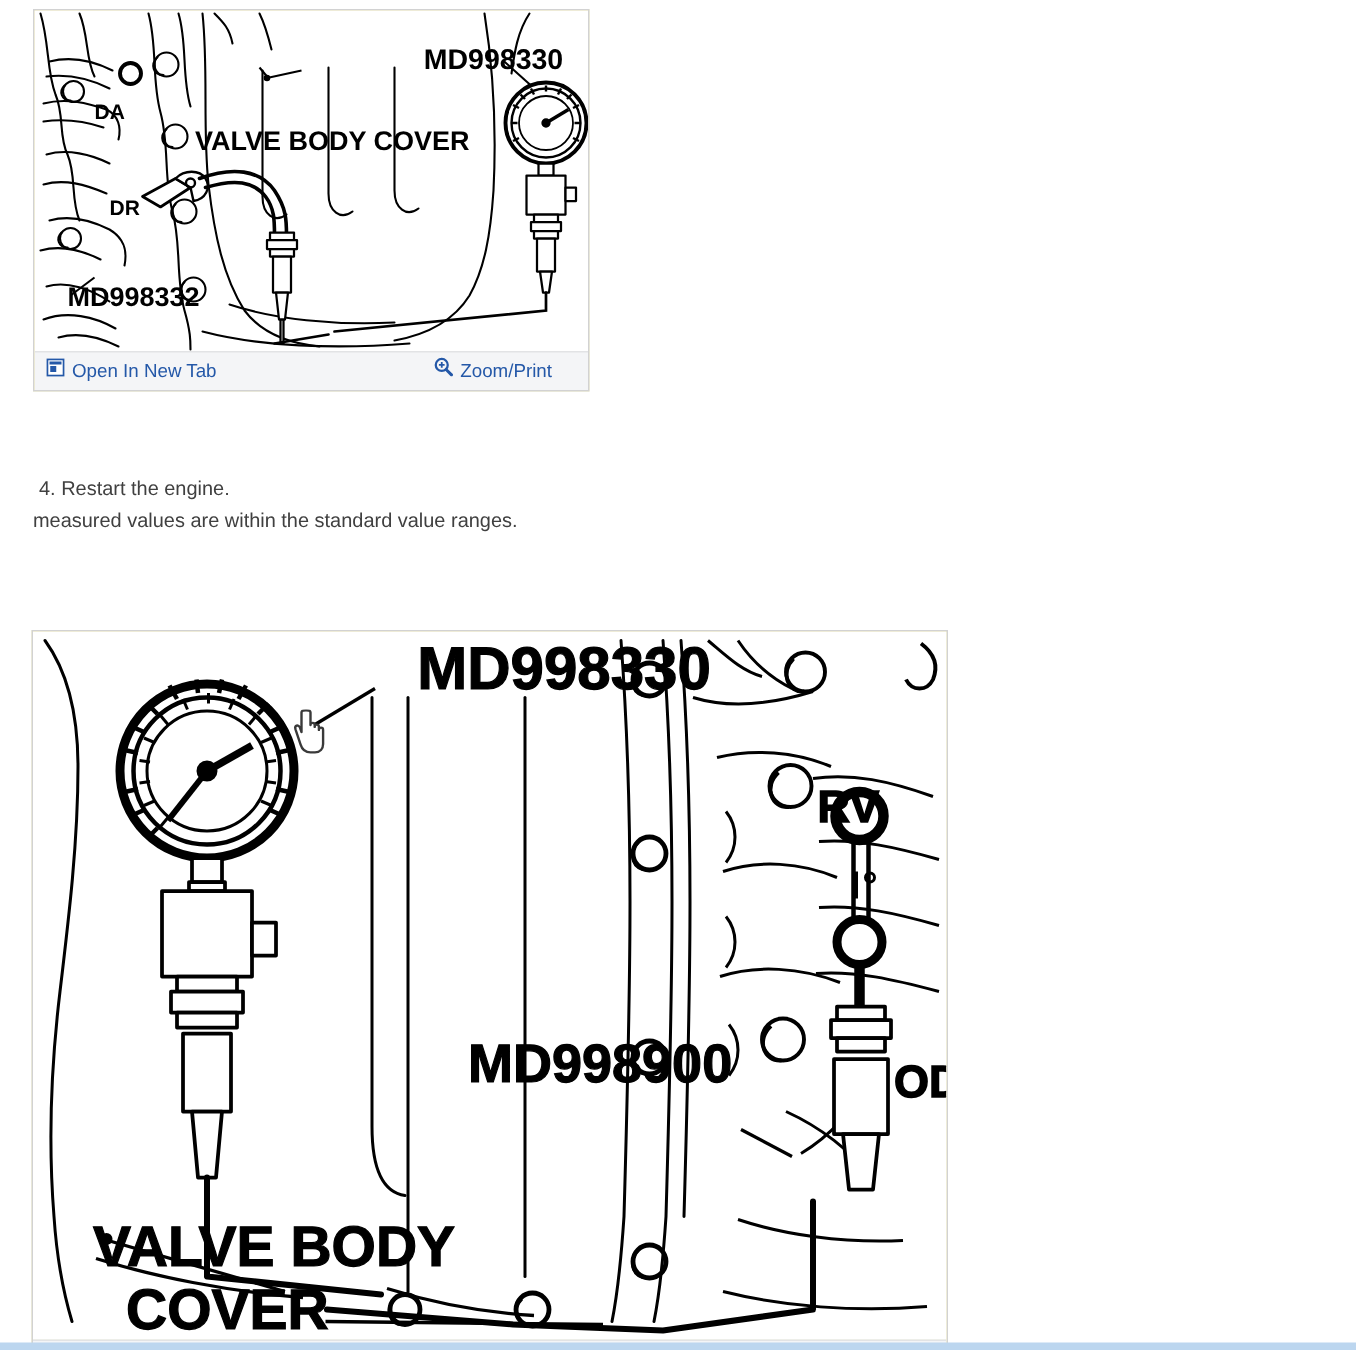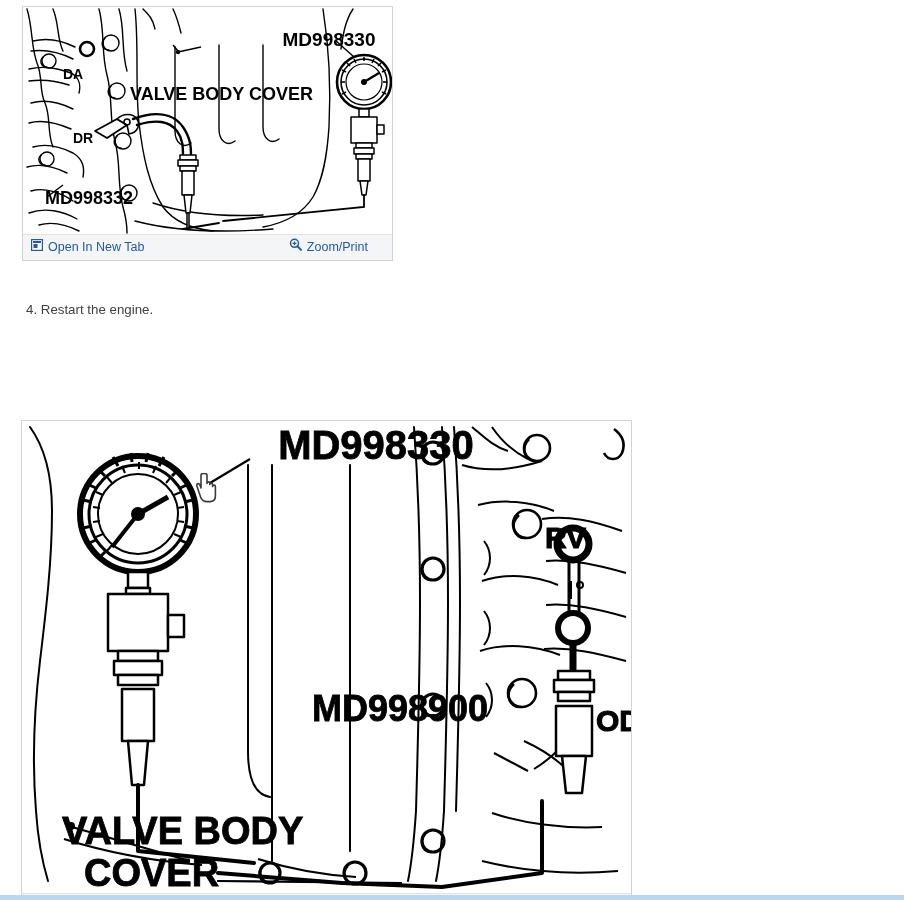"4. Restart the engine." #steps { top: 300px -> 316px }
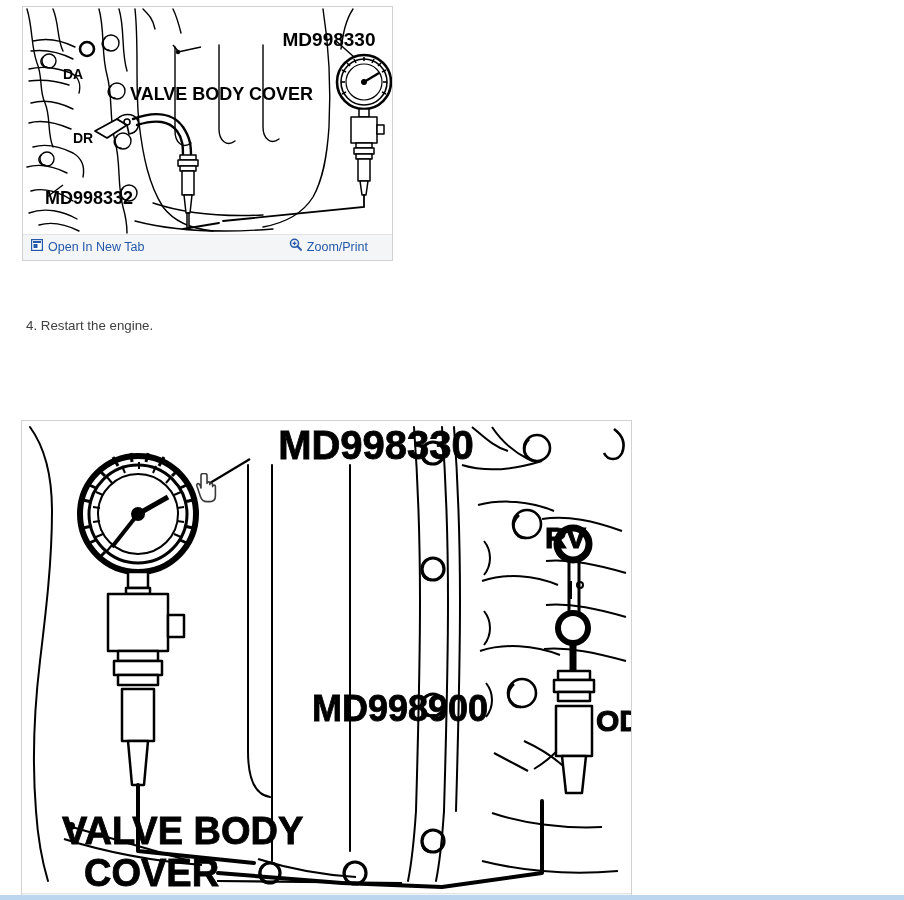"measured values are within the" div.line { html: none -> <div>measured values are within the standard value ranges.</div> }
